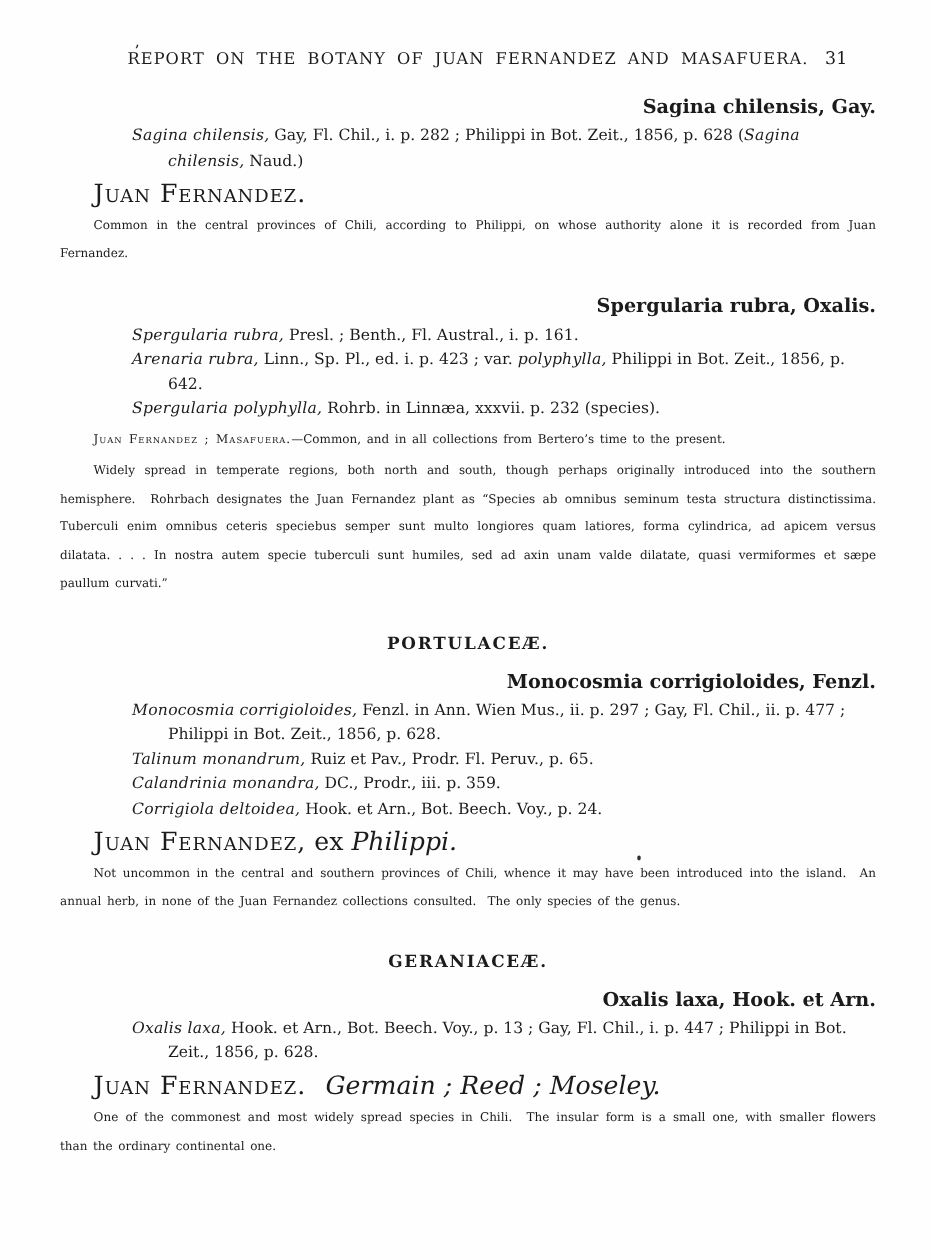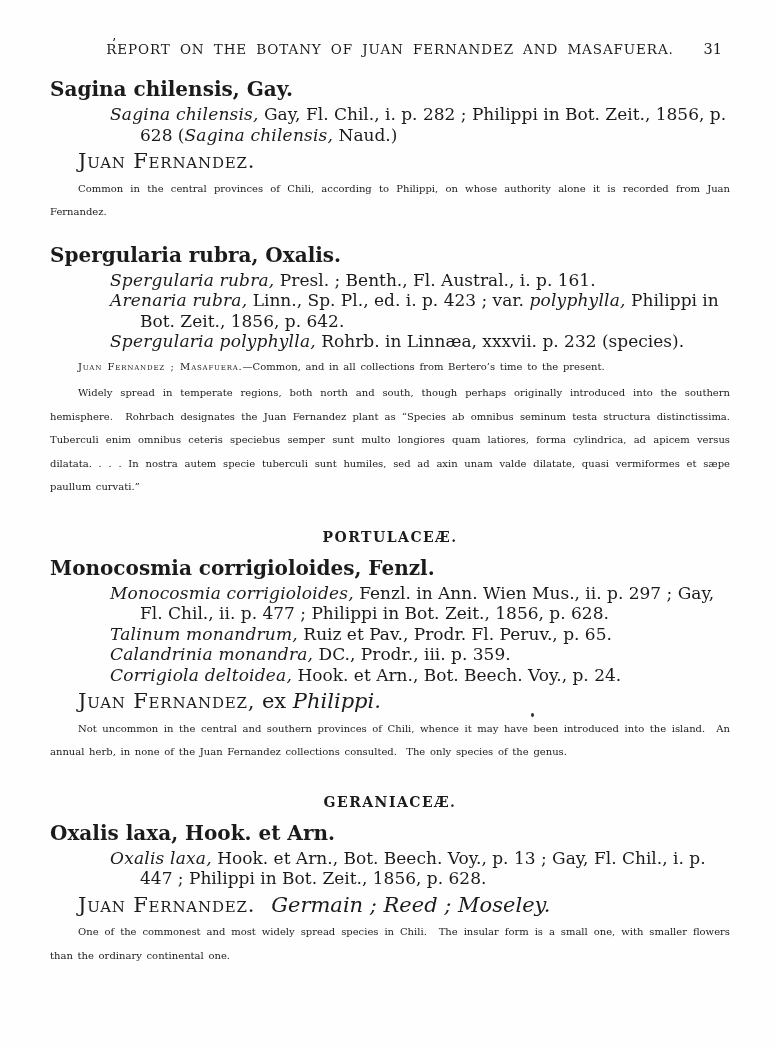"31" .page-number { right: 8px -> 24px }
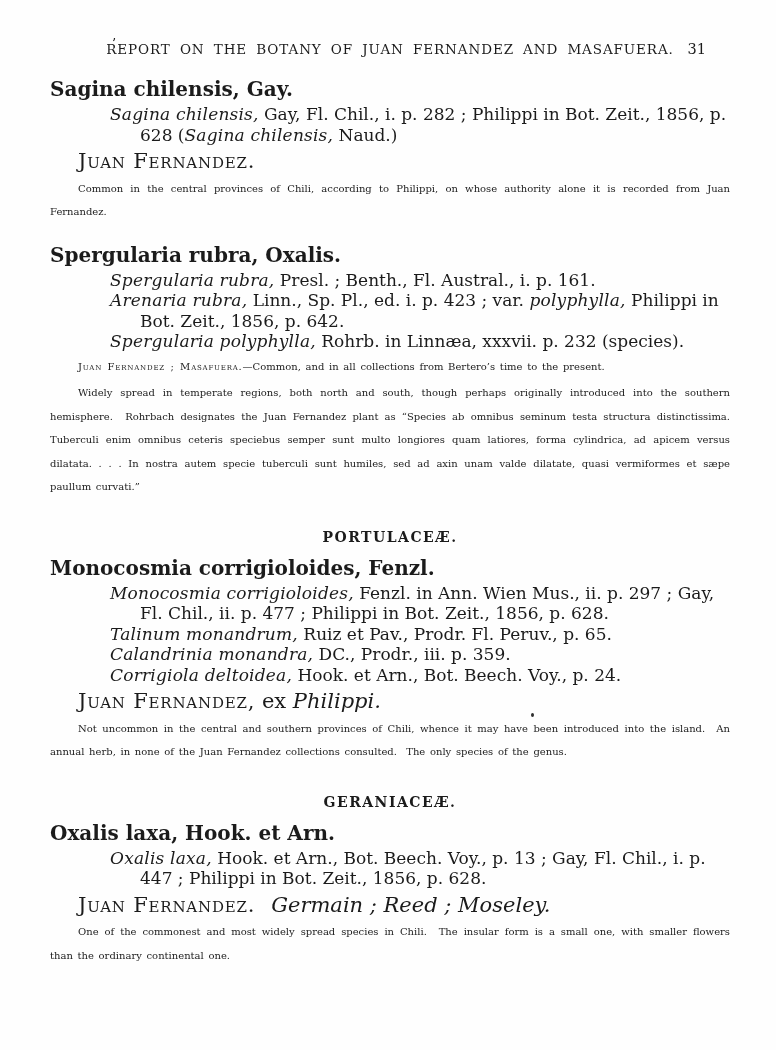"Sagina chilensis, Gay." .species { font-size: 20px -> 16px; text-align: none -> right }
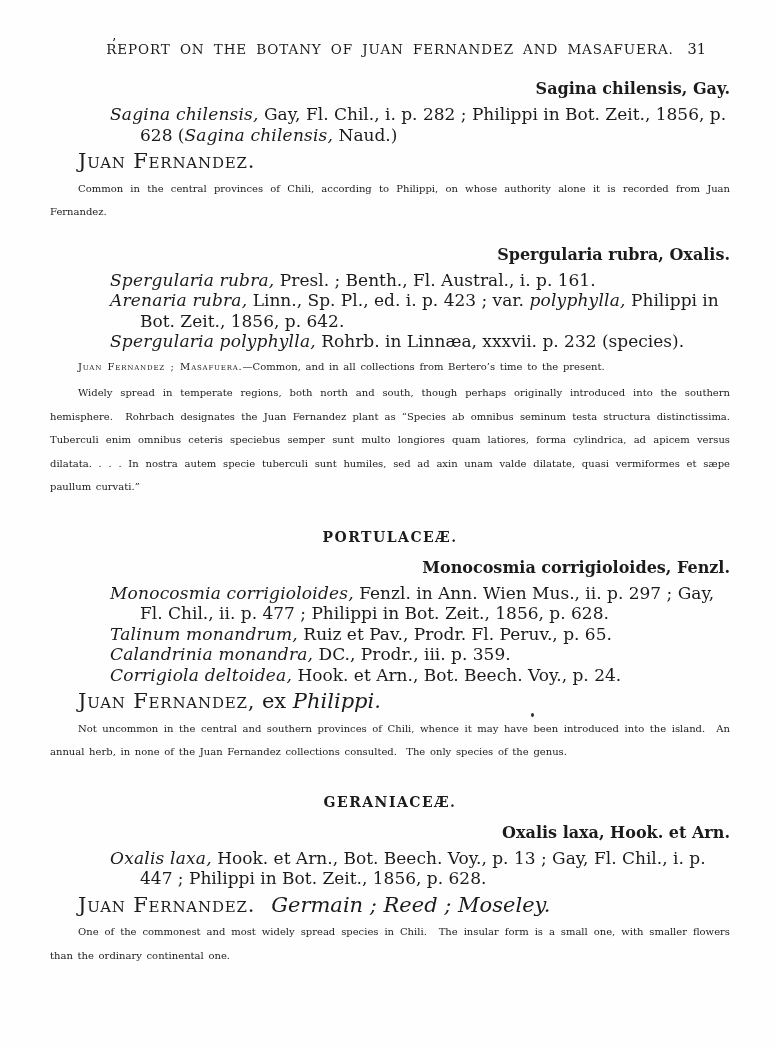"Sagina chilensis, Gay, Fl. Chil.," .citation { font-size: 17px -> 13px }
